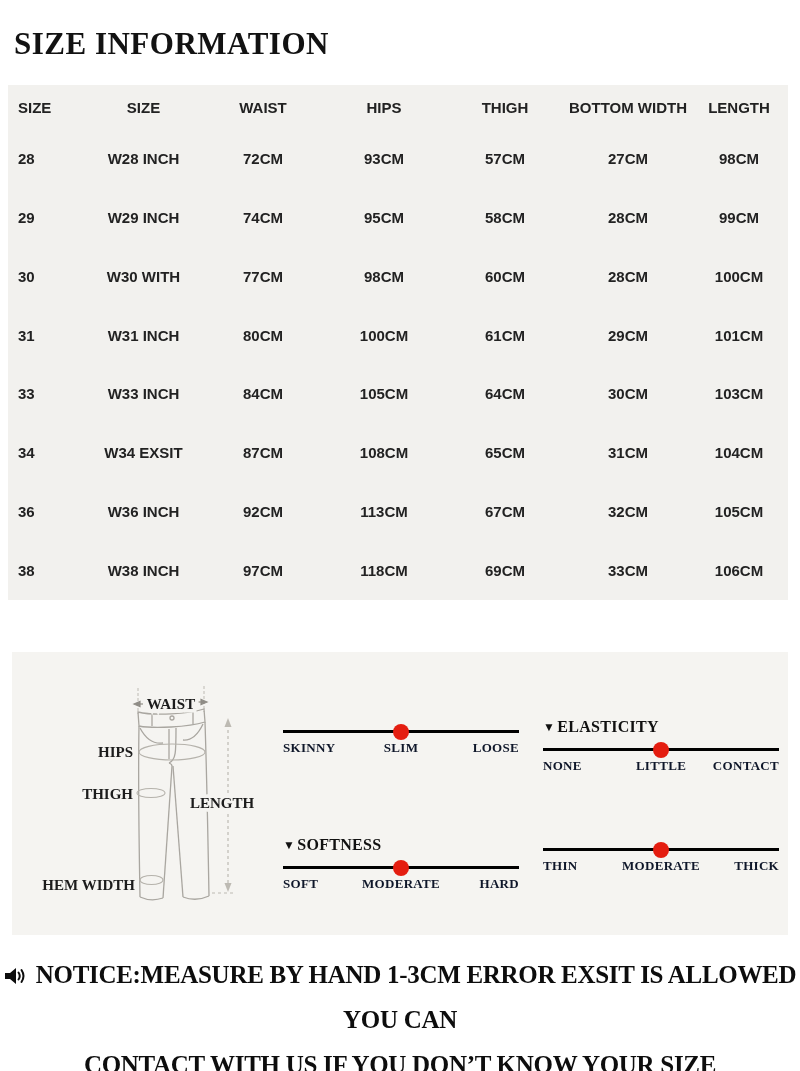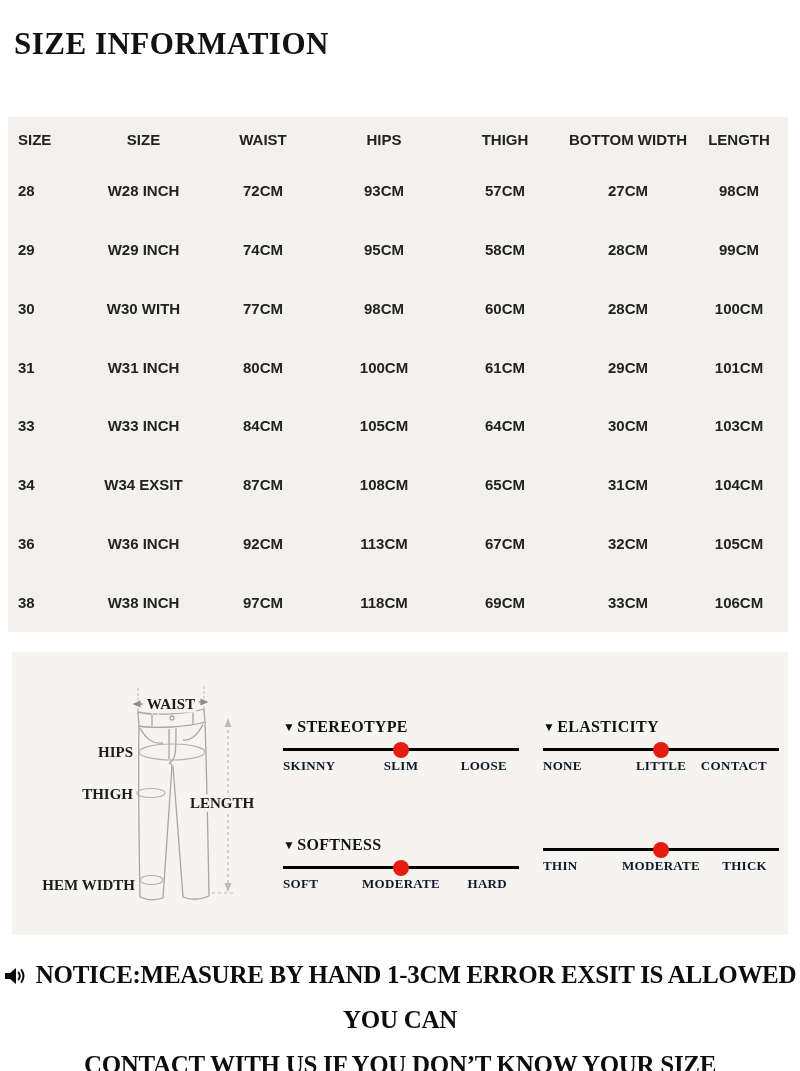"SIZE" .size-table-wrap { margin-top: 32px -> none }
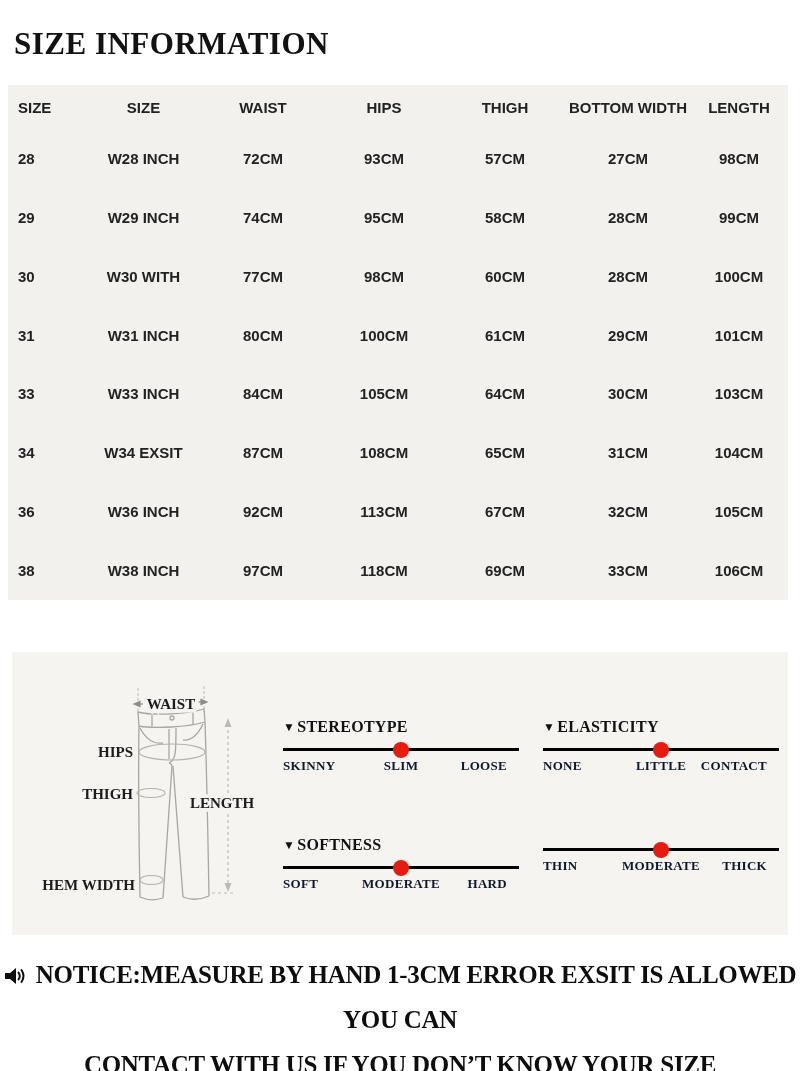"▼ STEREOTYPE" div.slider-heading { html: <div> <span>▼</span><span>STEREOTYPE</span> </div> -> none }
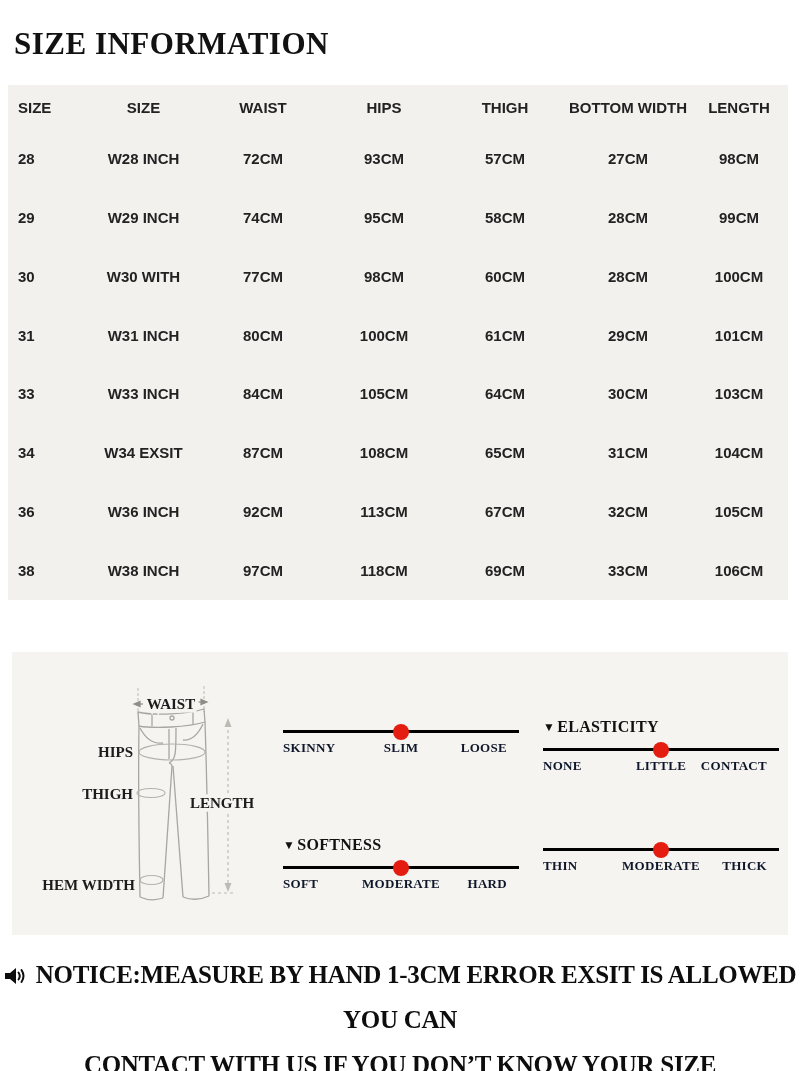"LOOSE" .slider-labels .lab-right { right: 12px -> 0 }
